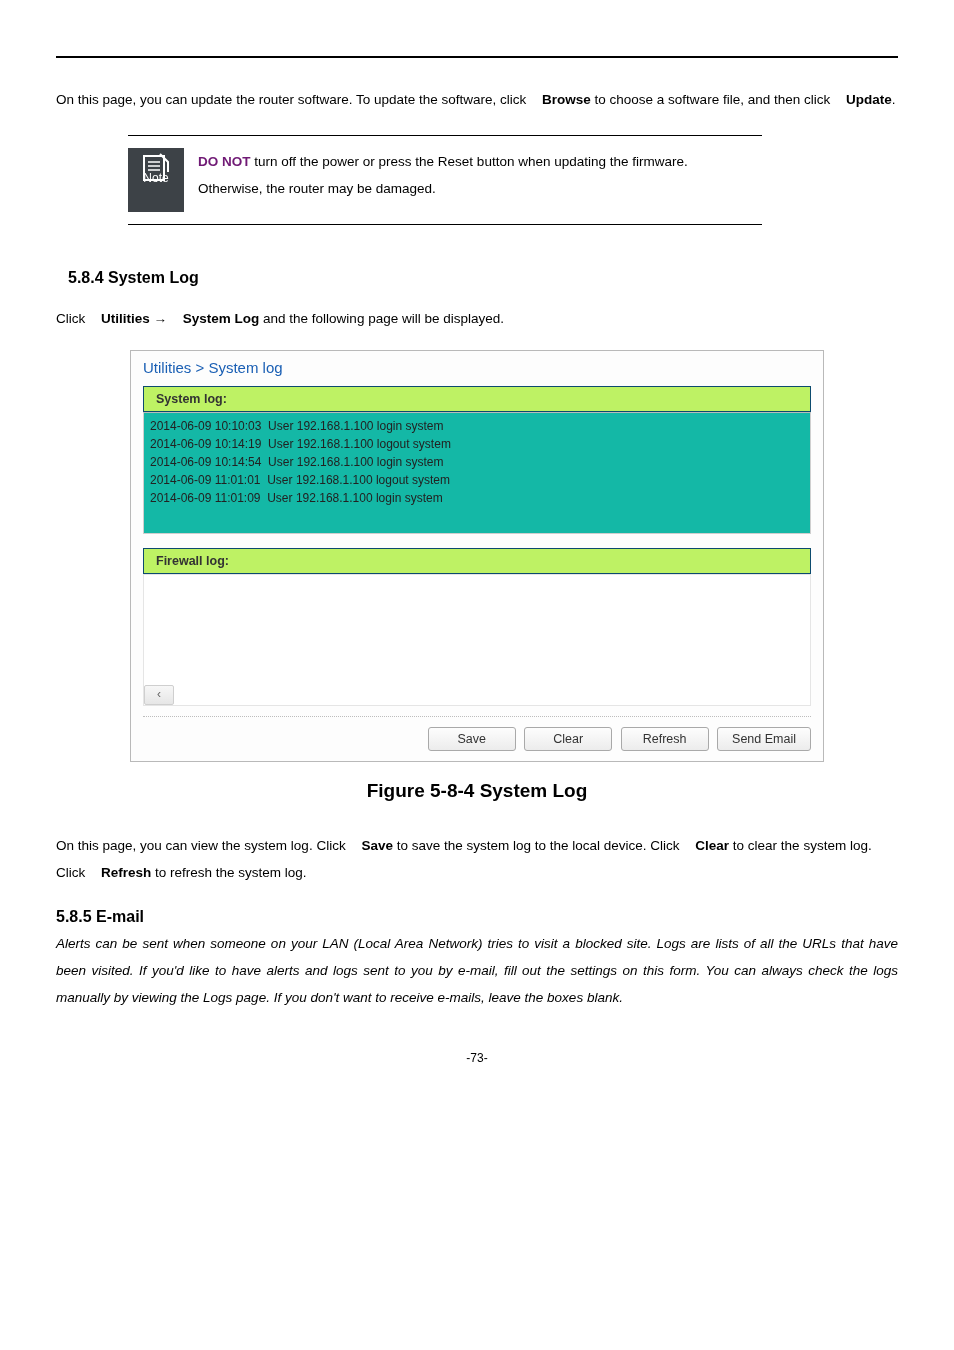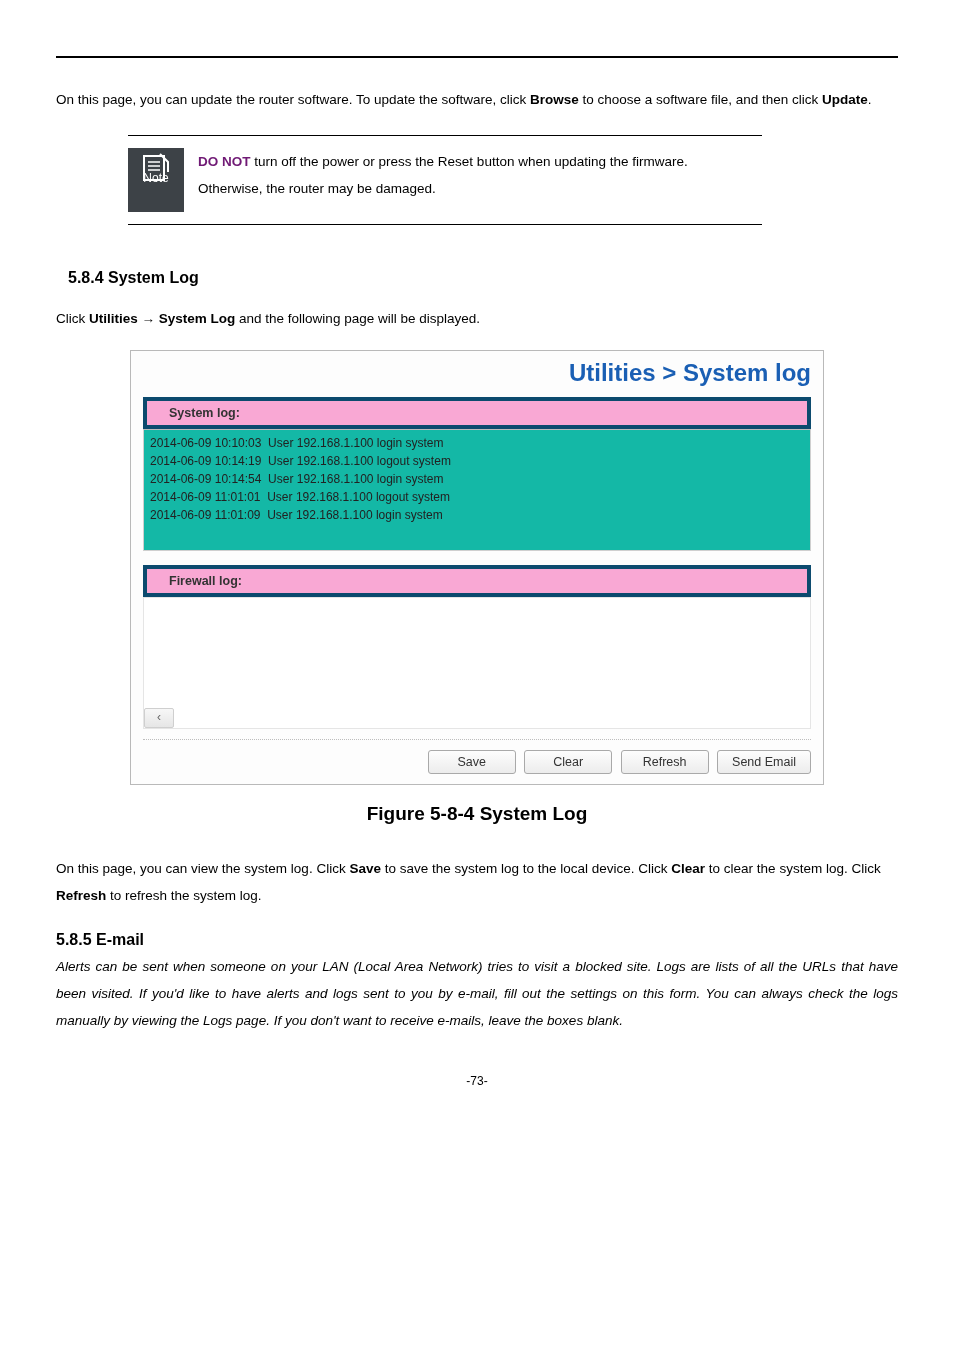"Browse" .body-text b, .body-text strong { margin-left: none -> 12px }
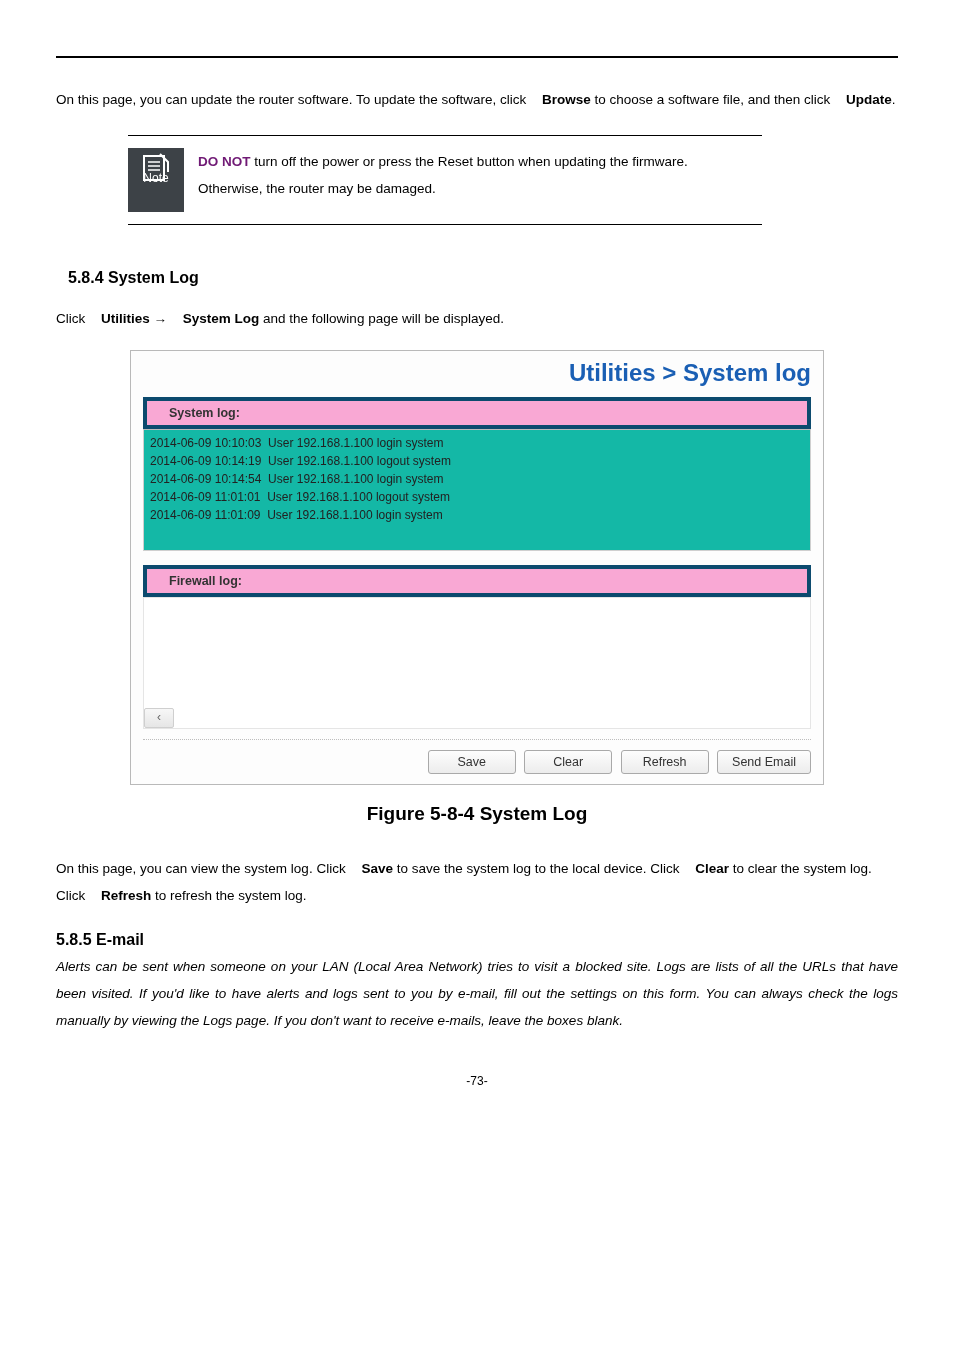"Utilities > System log" .ss-title { font-size: 24px -> 15px; font-weight: bold -> normal; text-align: right -> none }
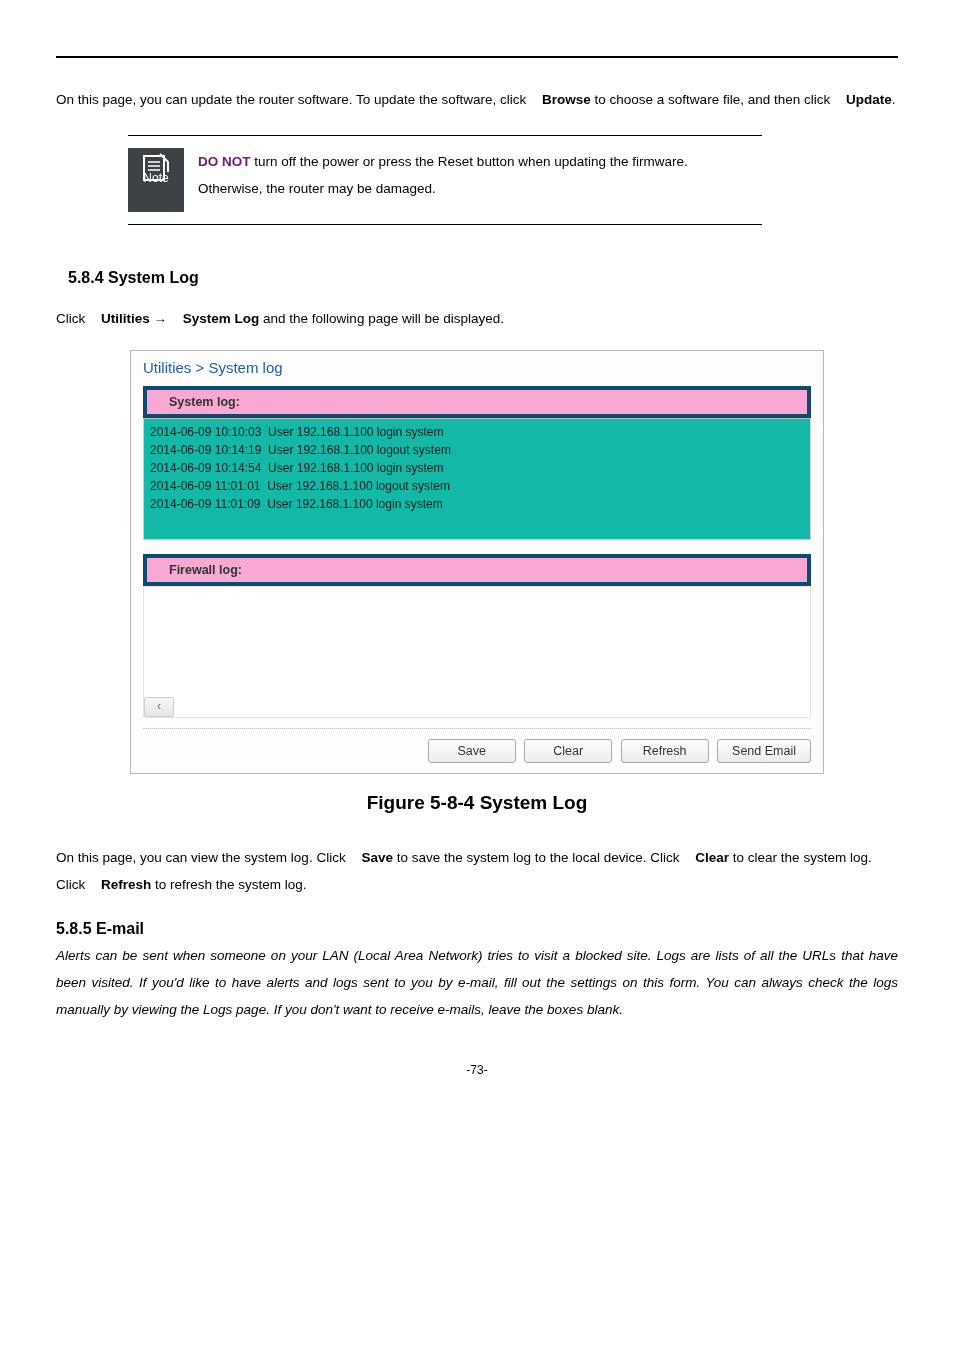"System log:" .ss-section-bar { background: #f9a8d4 -> #bef264; border: 4px solid #0c4a6e -> 1px solid #0c4a6e; padding: 5px 22px -> 5px 12px }
